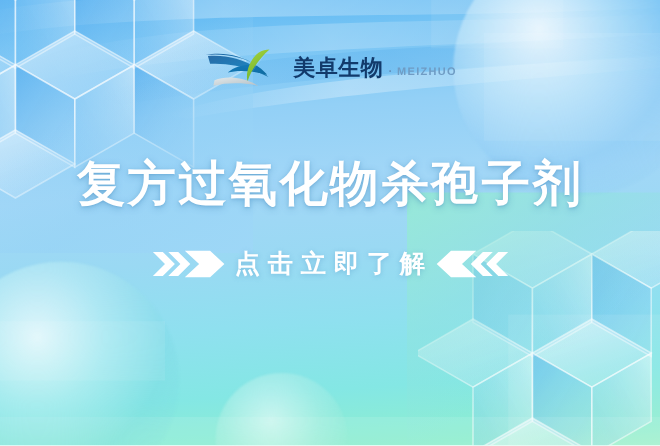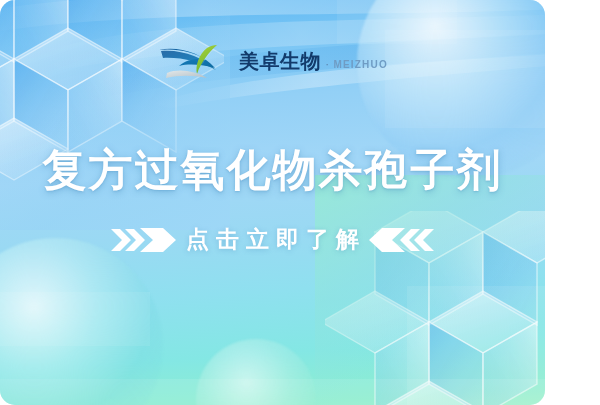"美卓生物" .banner { border-radius: 15px -> none; width: 545px -> 600px }
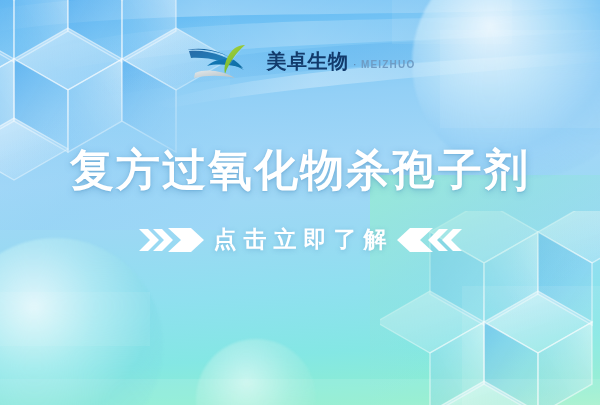"复方过氧化物杀孢子剂" .headline { font-family: Liberation Serif, serif -> Liberation Mono, monospace }
